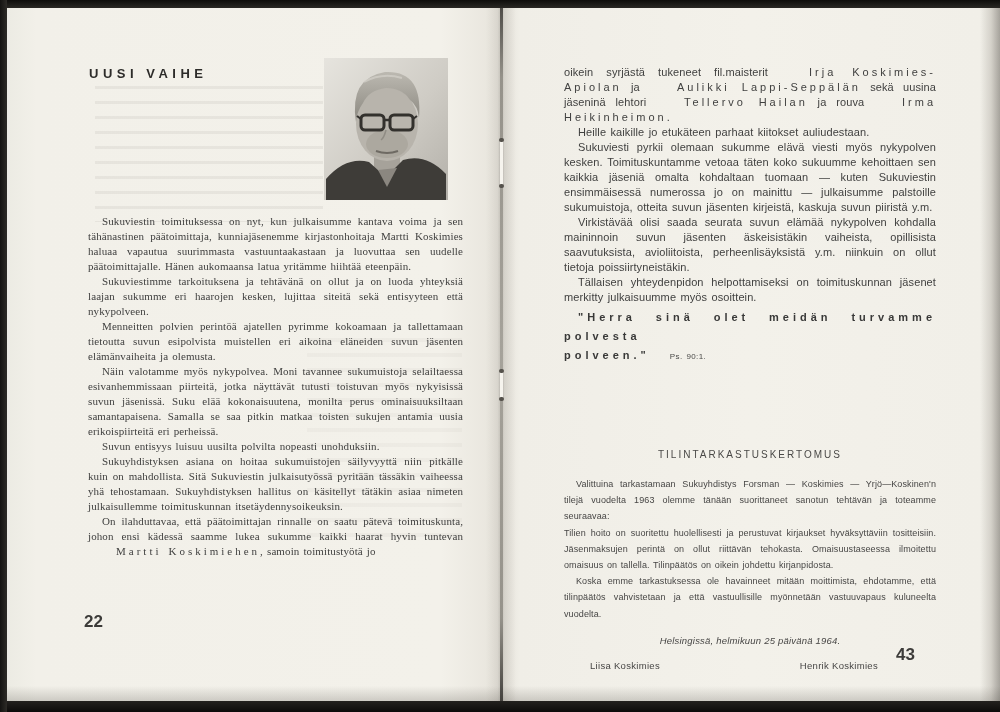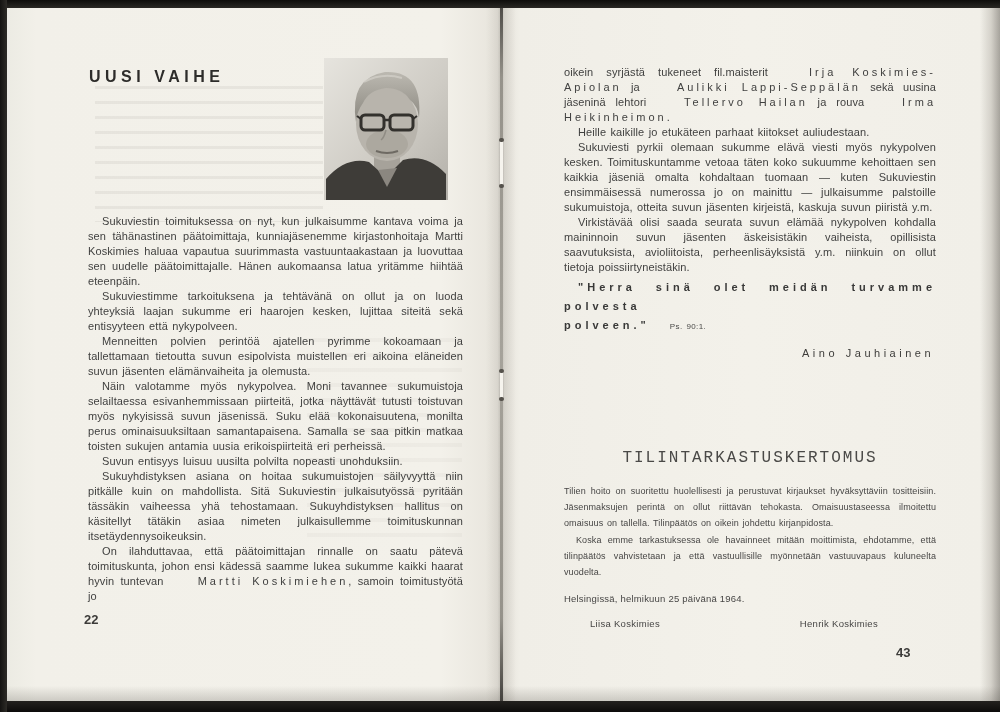"UUSI VAIHE" .title { font-size: 16px -> 13px }
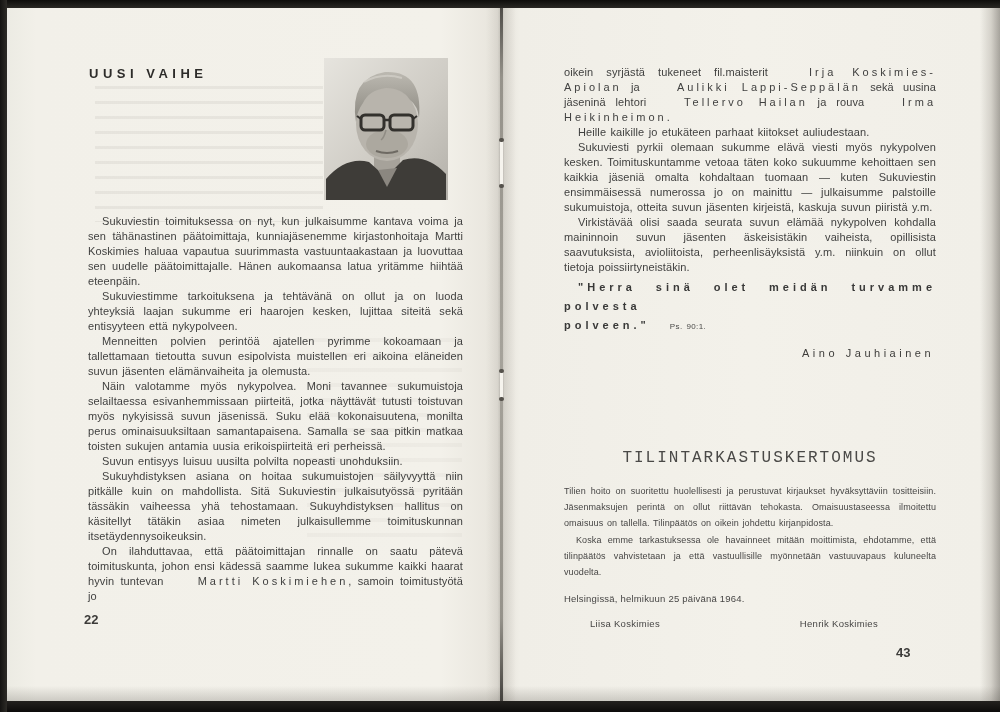"Sukuviestin toimituksessa on nyt, kun" #left-body { font-family: none -> Liberation Serif, serif }
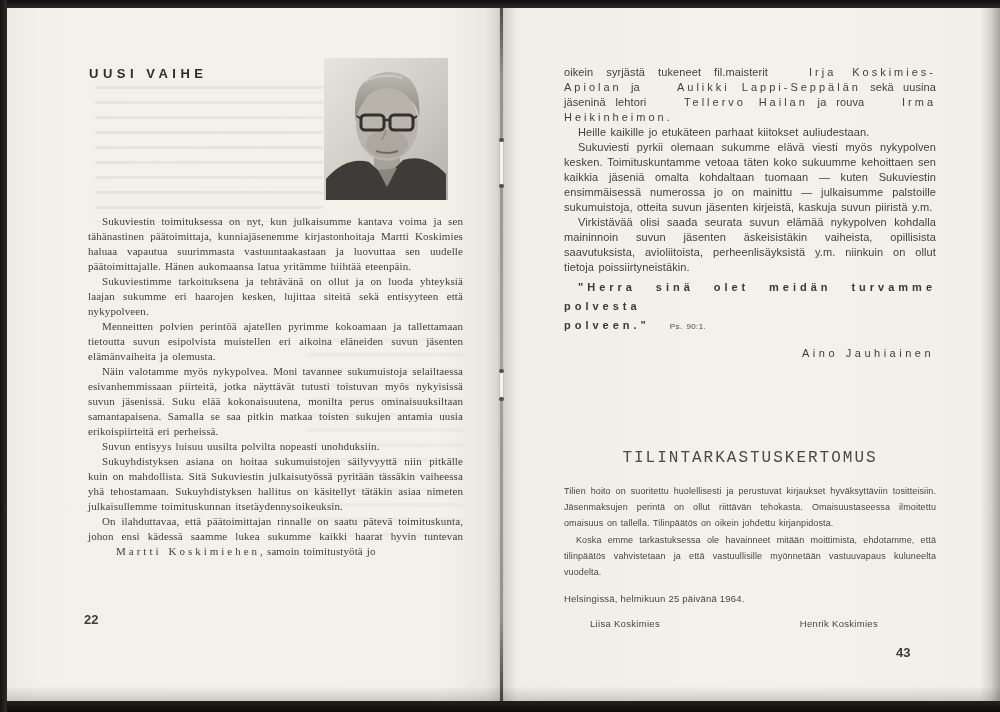"Tällaisen yhteydenpidon helpottamiseksi" p.para { html: none -> <p><span>Tällaisen yhteydenpidon helpottamiseksi on toimituskunnan jäsenet merkitty julkaisuumme myös osoittein.</span></p> }
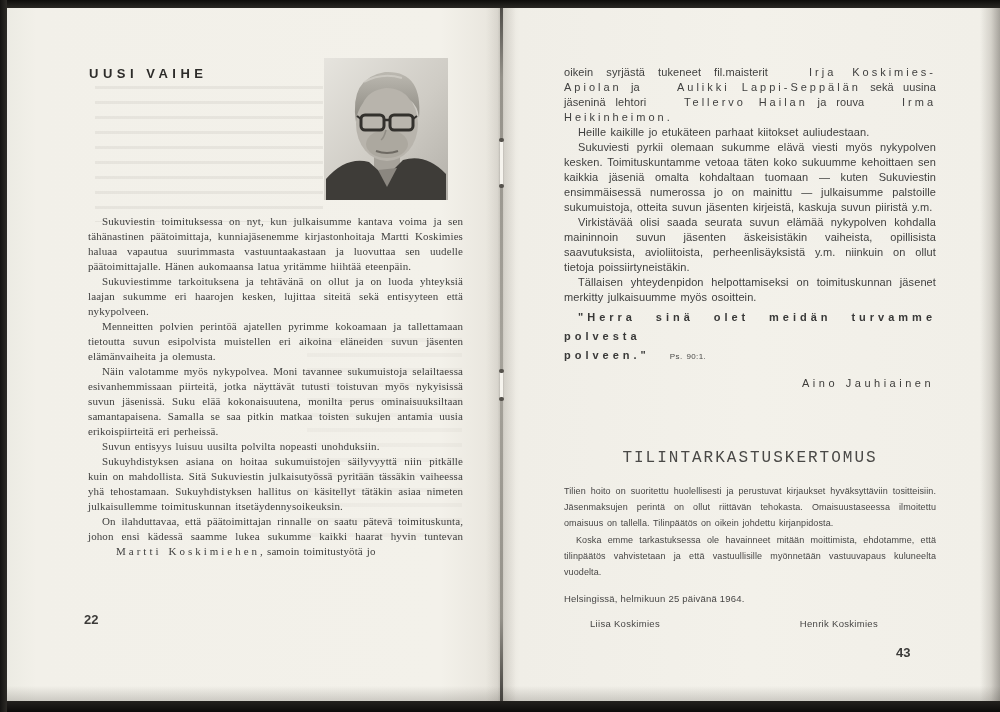"Aino Jauhiainen" div.sig-main { html: <div>Aino Jauhiainen</div> -> none }
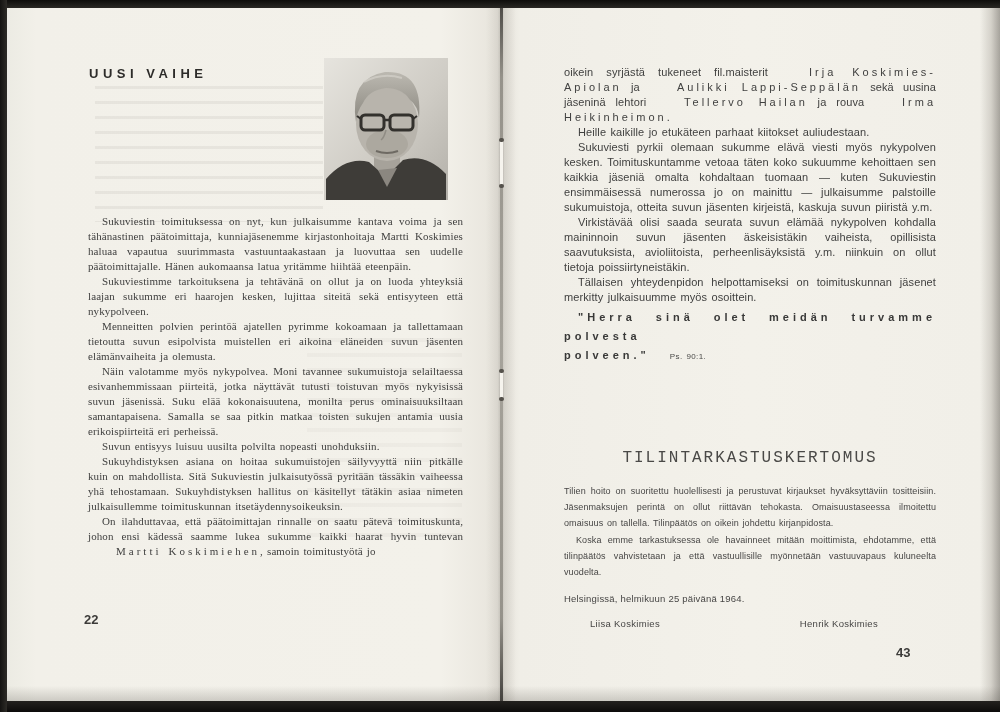"TILINTARKASTUSKERTOMUS" .audit-heading { font-family: Liberation Mono, monospace -> none; font-size: 16px -> 10px }
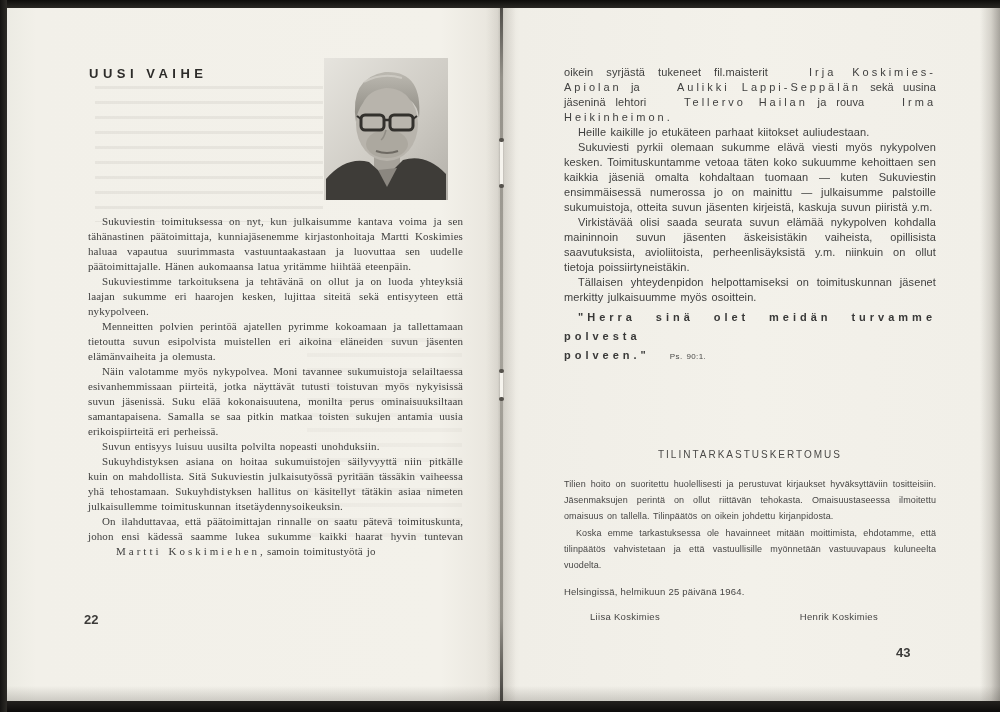"Valittuina tarkastamaan Sukuyhdistys" p.para { html: none -> <p><span>Valittuina tarkastamaan Sukuyhdistys Forsman — Koskimies — Yrjö—Koskinen'n tilejä vuodelta 1963 olemme tänään suorittaneet sanotun tehtävän ja toteamme seuraavaa:</span></p> }
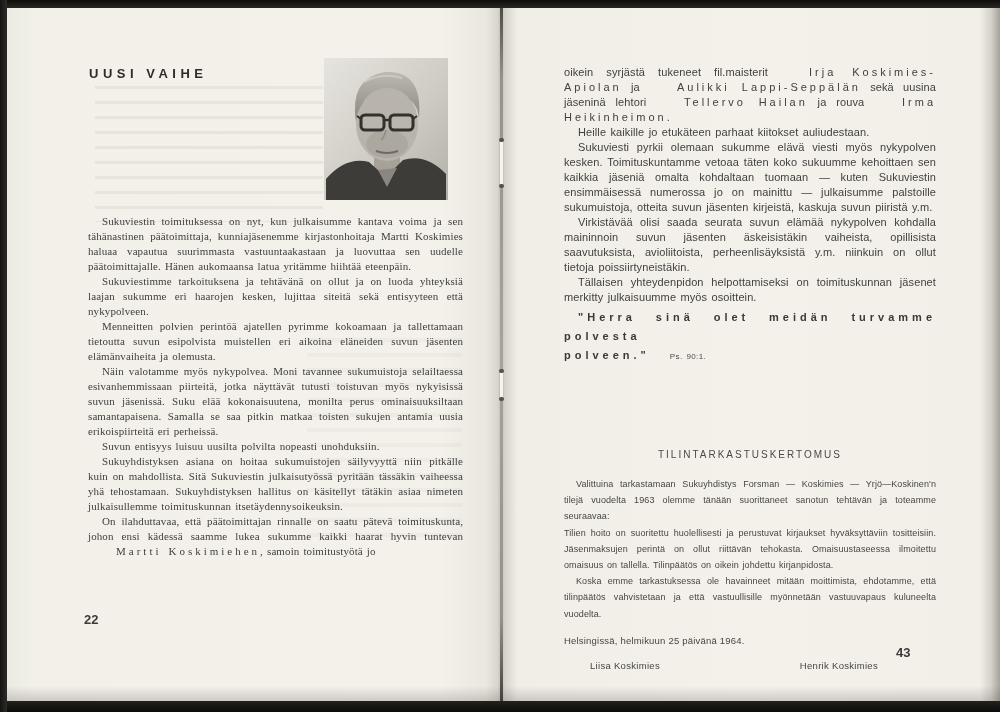"22" .pagenum { font-size: 13px -> 17px }
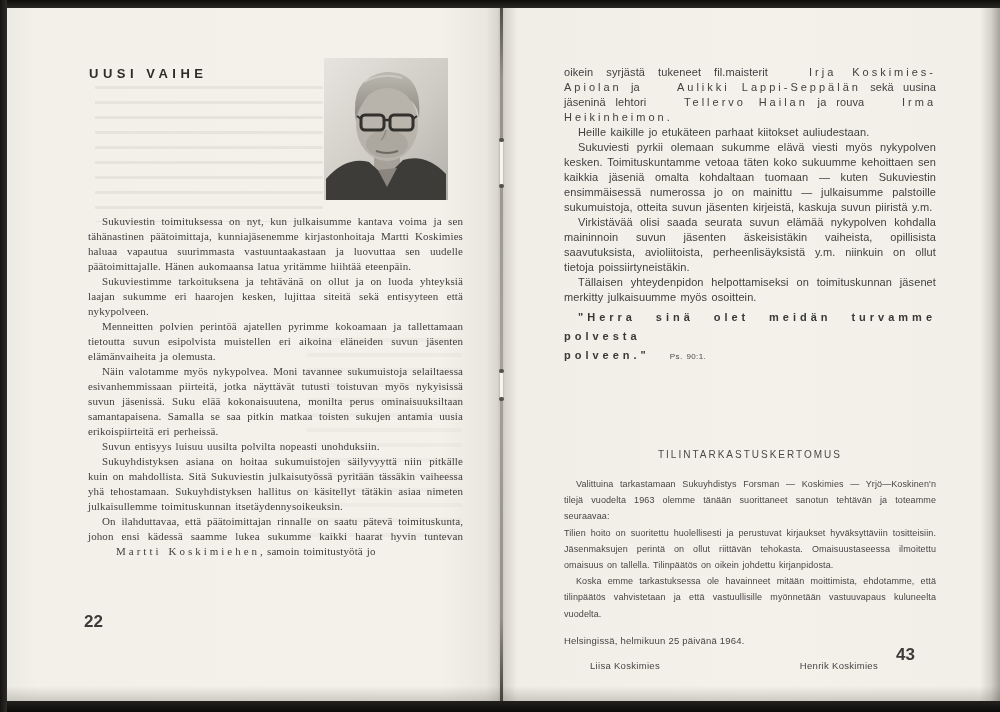"Helsingissä, helmikuun 25 päivänä 1964." .date-line { font-style: none -> italic; text-align: none -> center }
